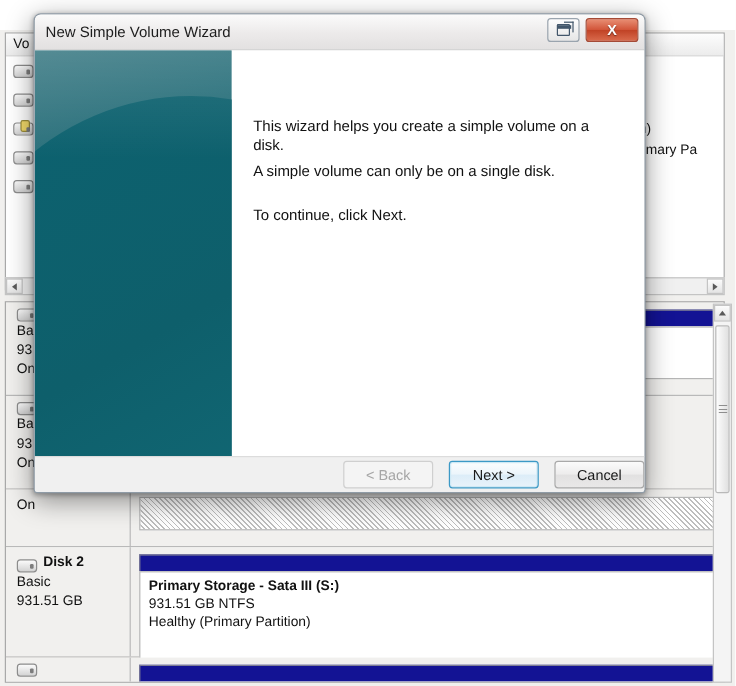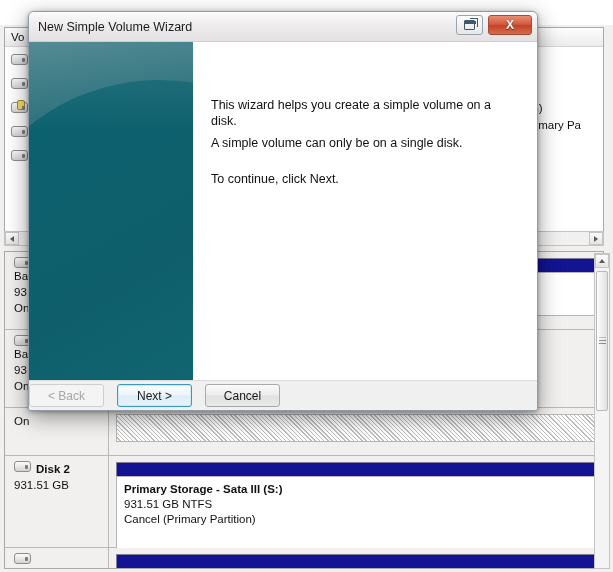"< Back" #wiz-footer { justify-content: none -> flex-end }
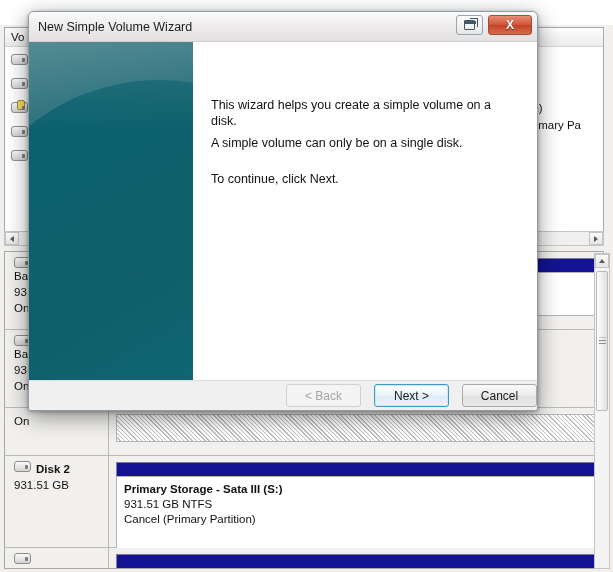"Disk 2" .disk-info .dname { align-items: flex-start -> flex-end }
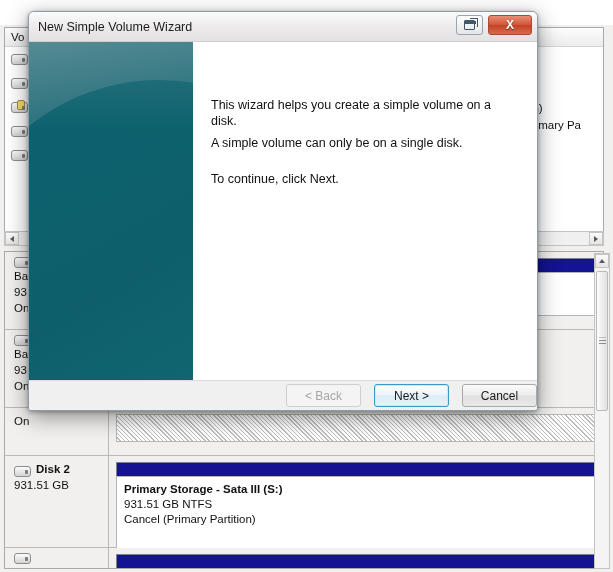"Basic" div { html: none -> <div>Basic</div> }
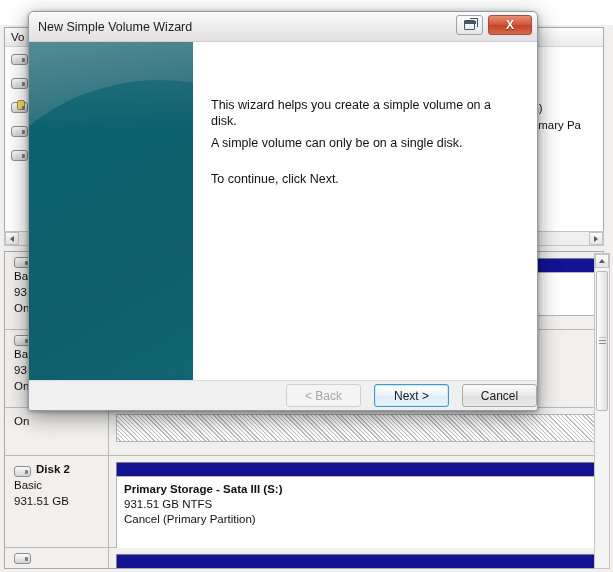"Cancel (Primary Partition)" div { text: Cancel -> Healthy }
